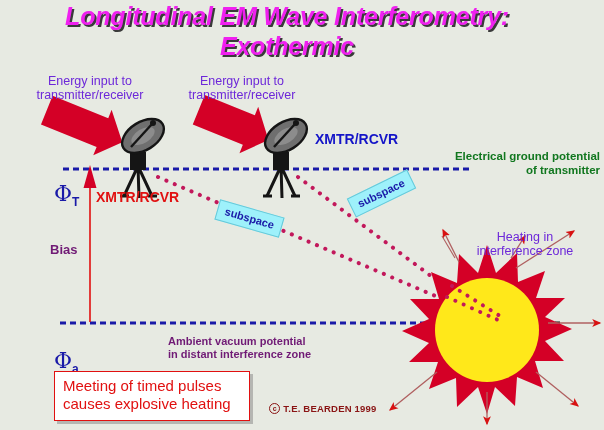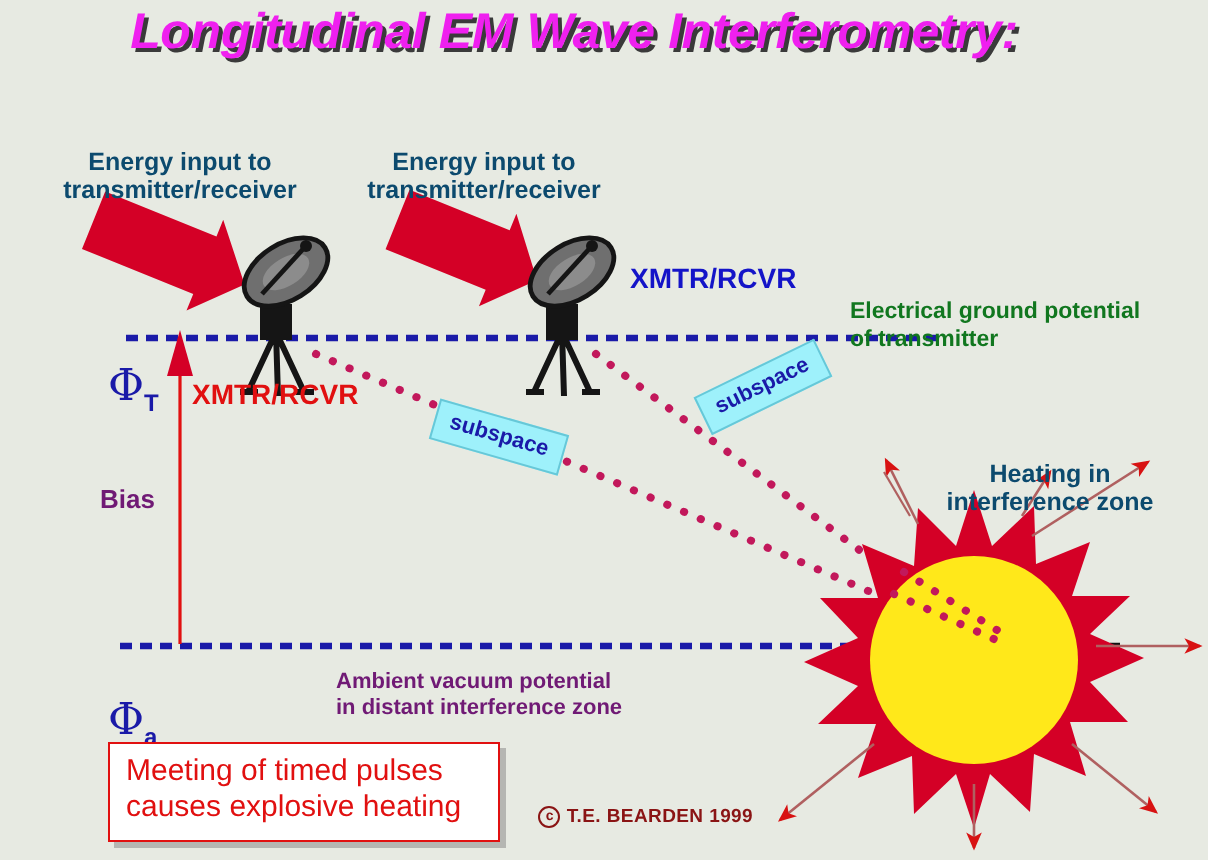"Exothermic" div { html: none -> <div>Exothermic</div> }
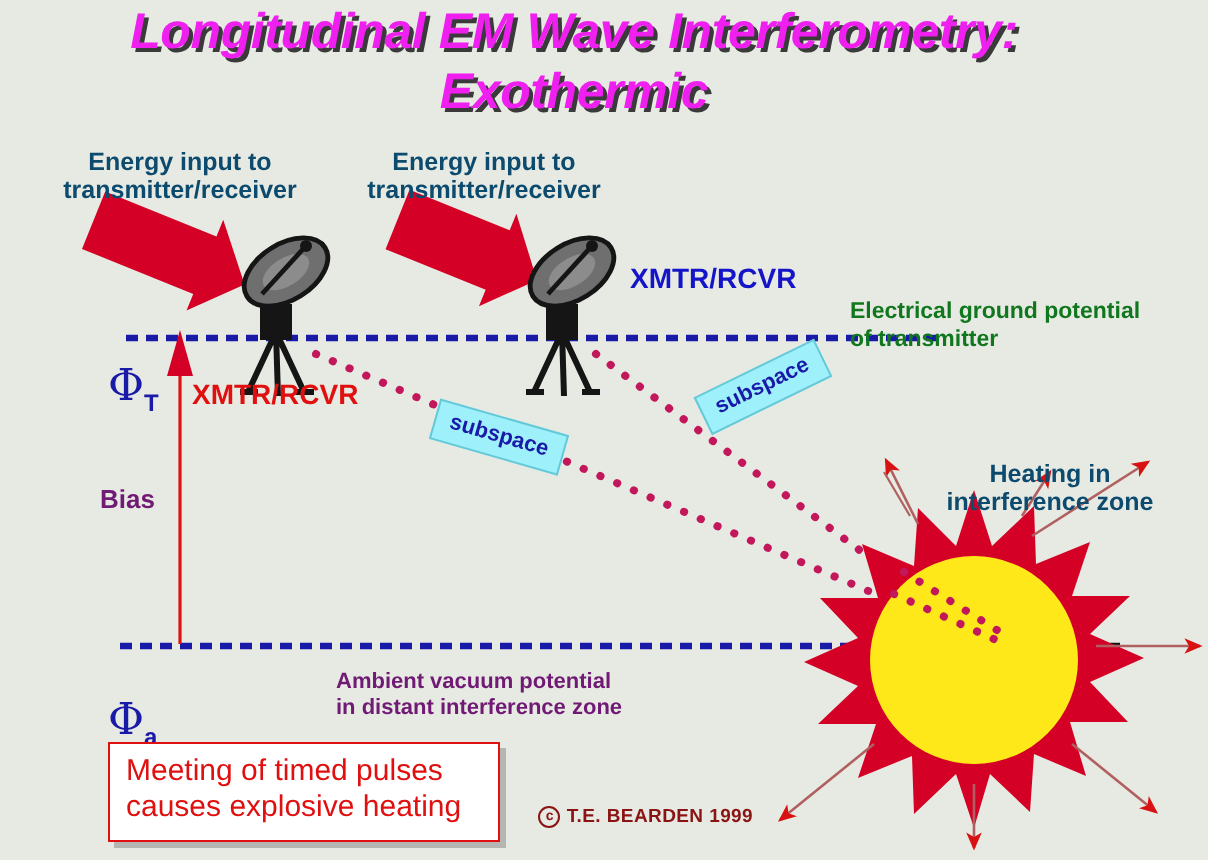"Energy input to" .red-lbl { color: #0c4a6e -> #6d28d9; font-weight: bold -> normal }
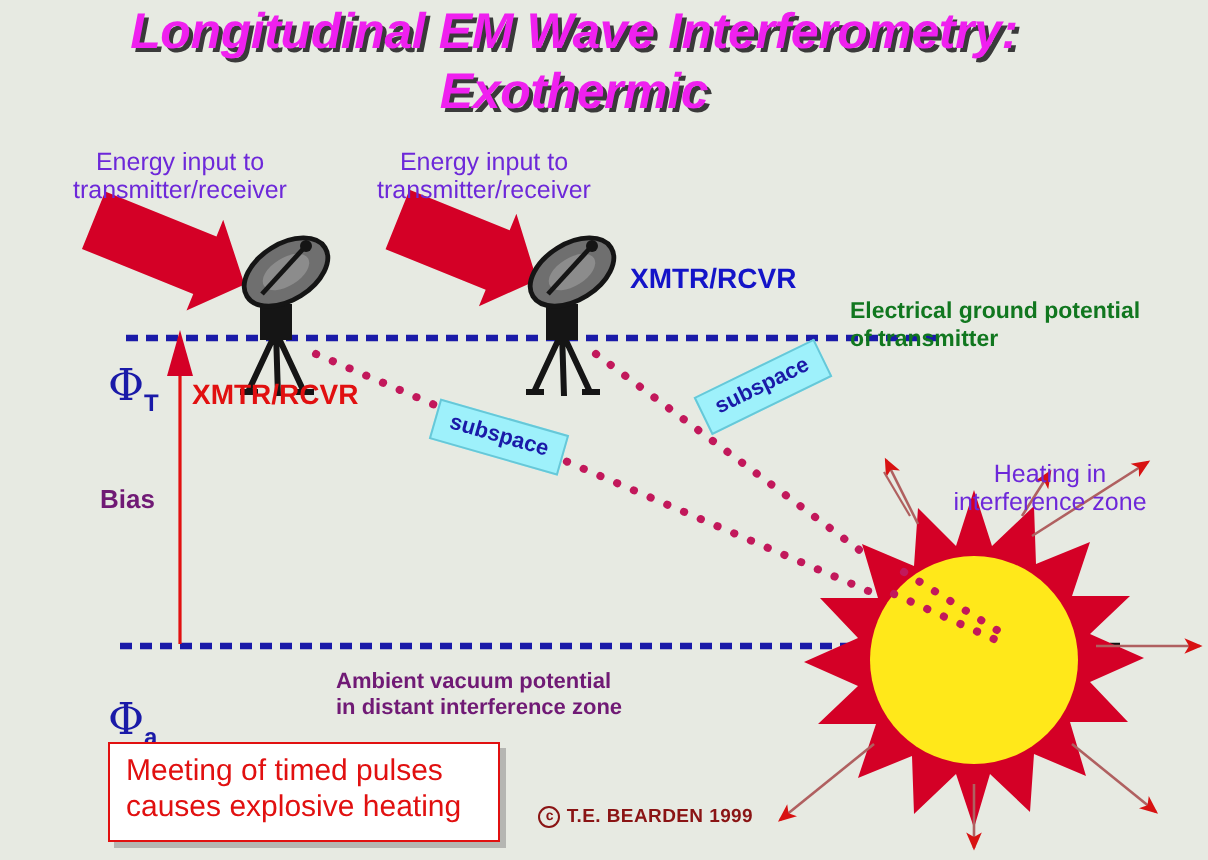"Electrical ground potential" #ground { text-align: none -> right }
